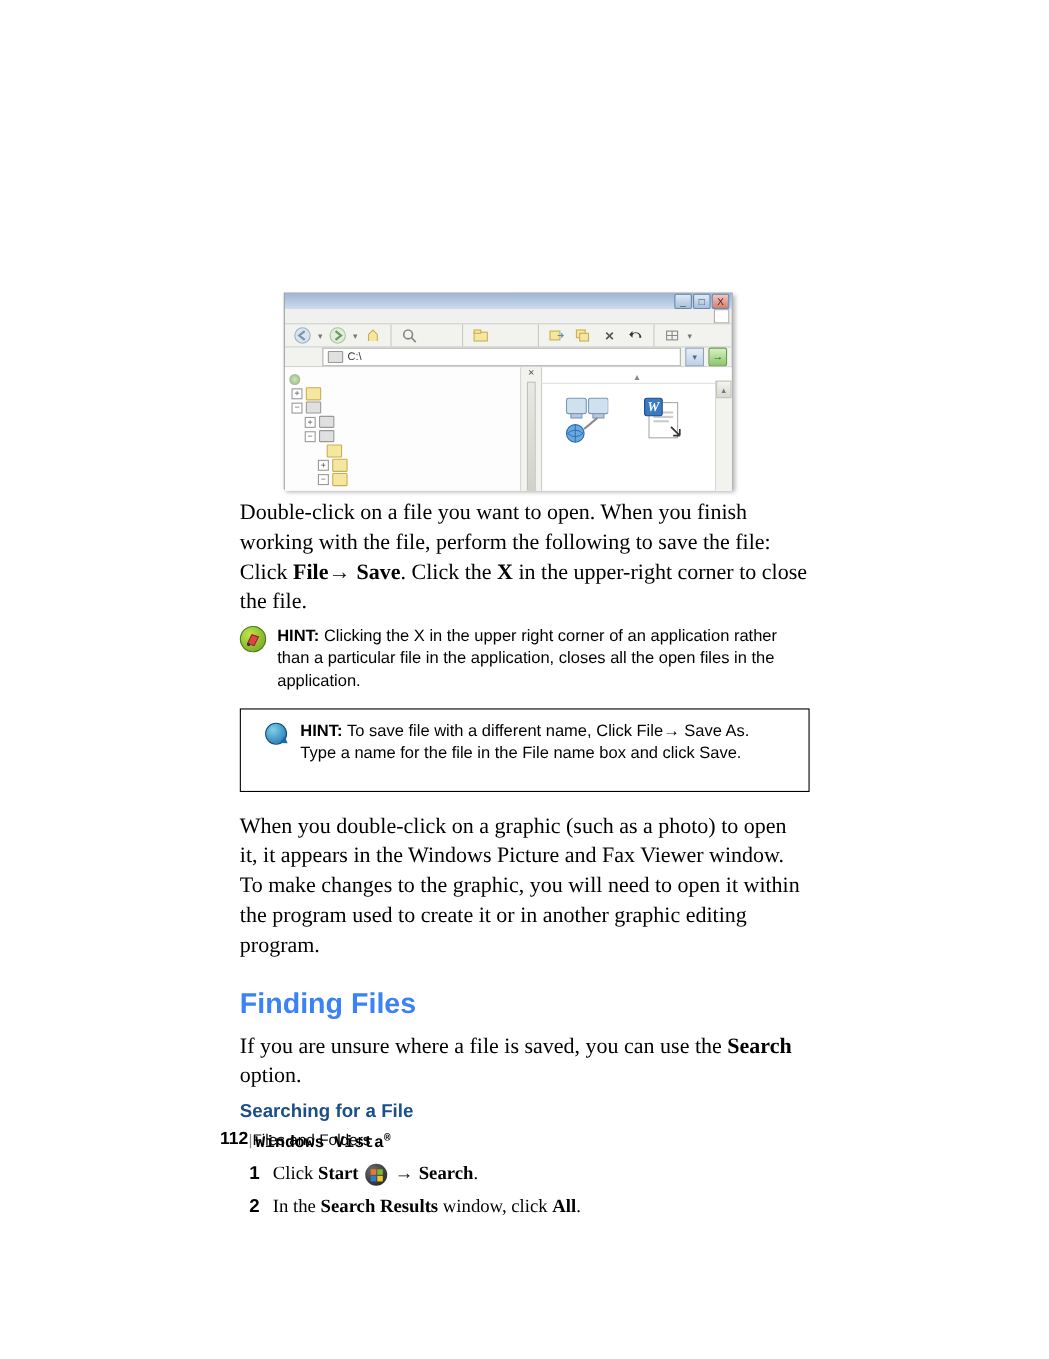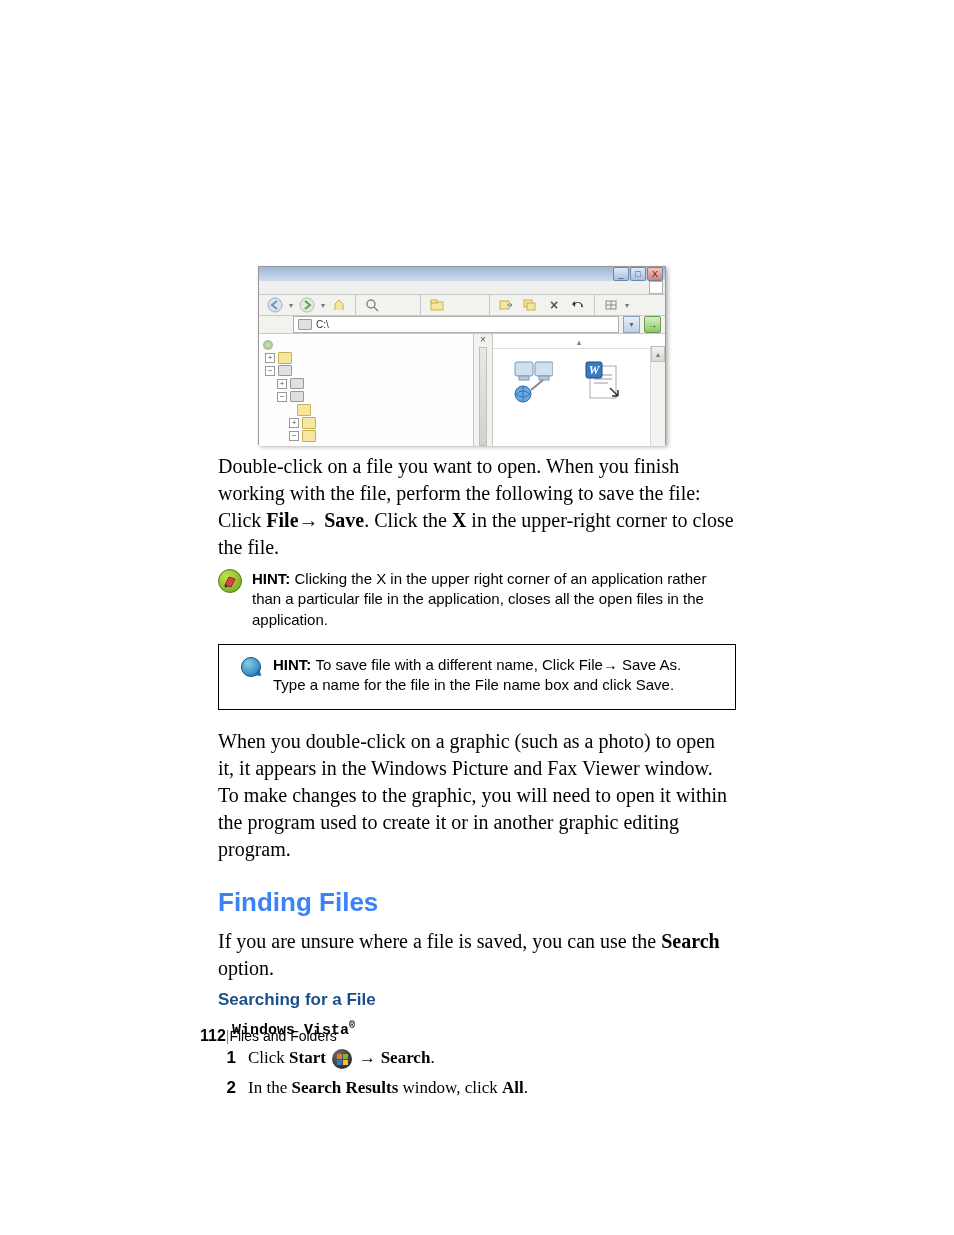"HINT: To save file with" .hint-box { padding: 10px 18px 14px 22px -> 10px 18px 24px 22px }
